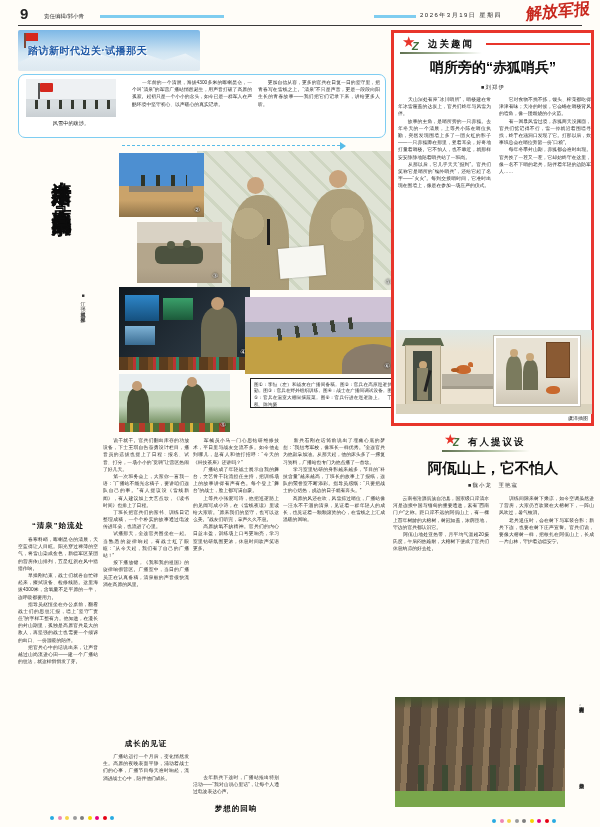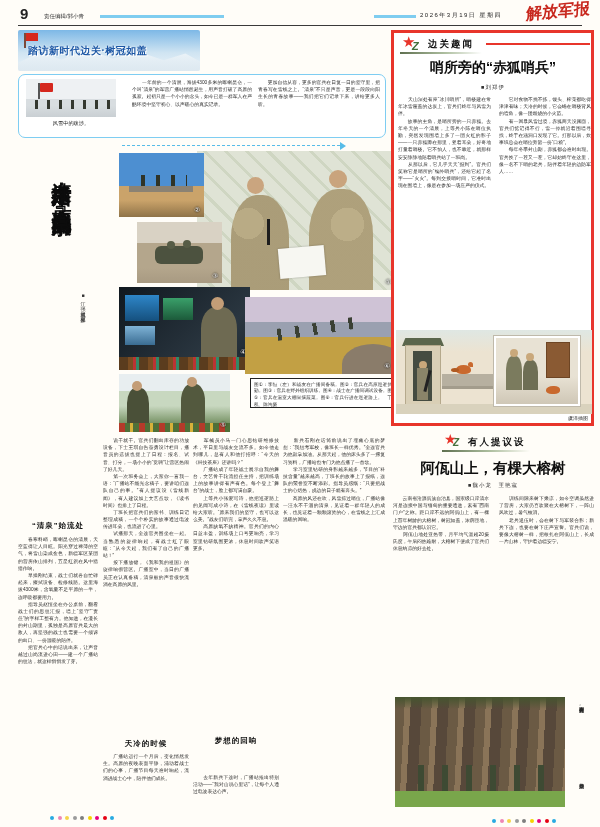"踏访新时代边关·树冠如盖" div.abs { text: 树冠如盖 -> 试播那天 }
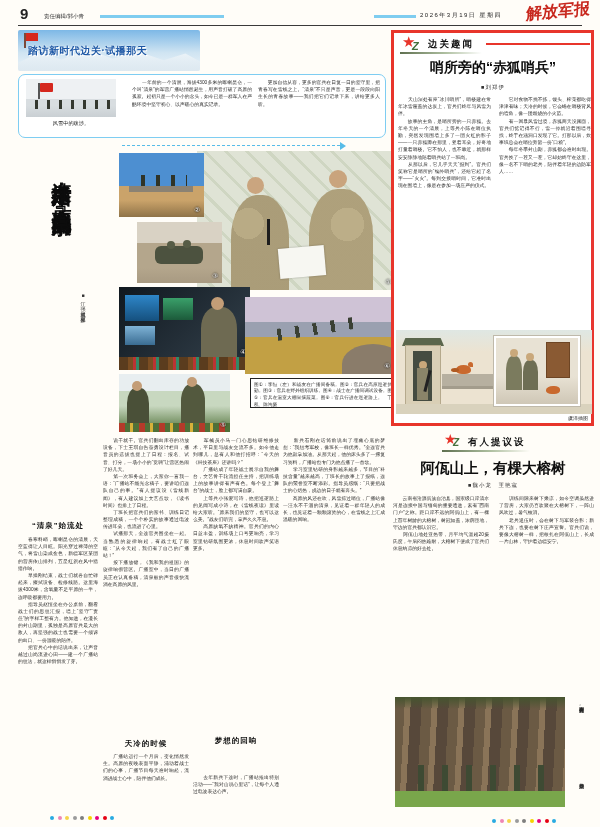"阿佤山上，有棵大榕树" div.abs { text: 有棵大榕树 -> 它不怕人 }
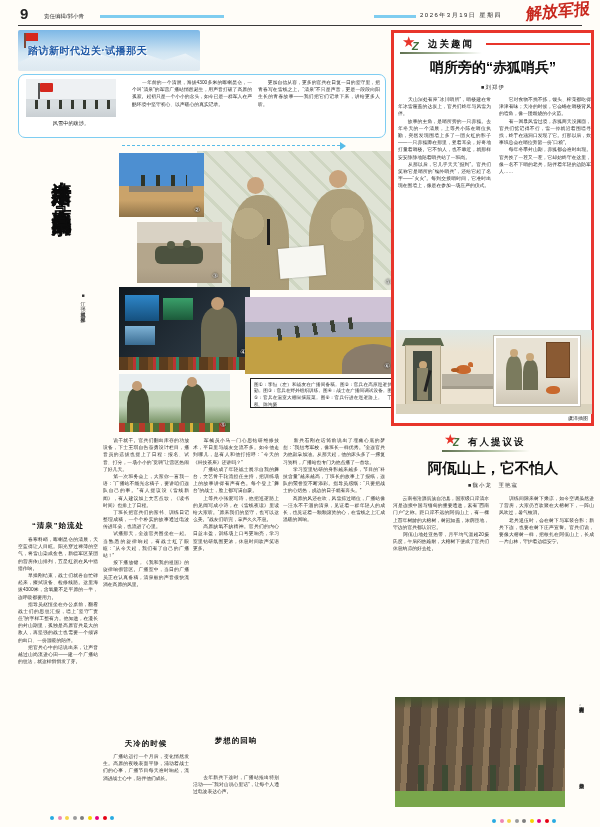"天冷的时候" div.abs { text: 天冷的时候 -> 成长的见证 }
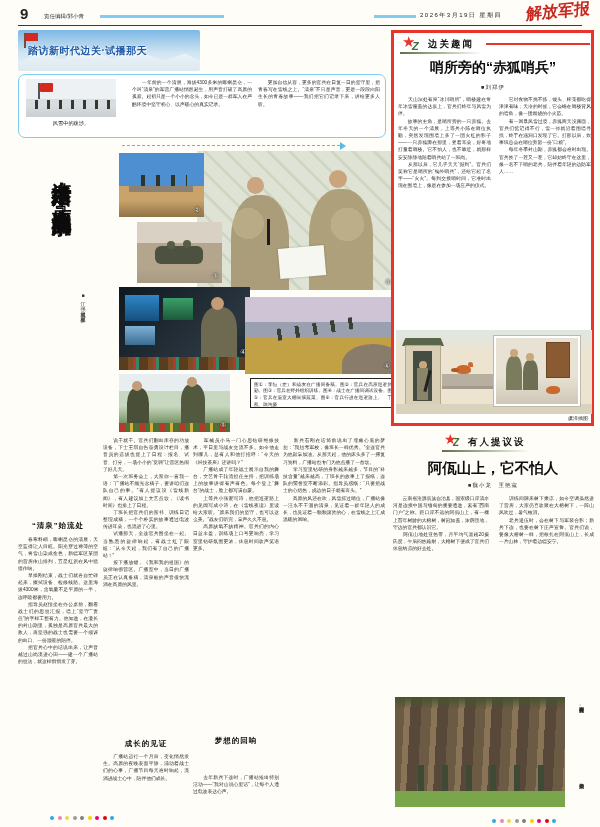"梦想的回响" div.abs { top: 736px -> 804px }
